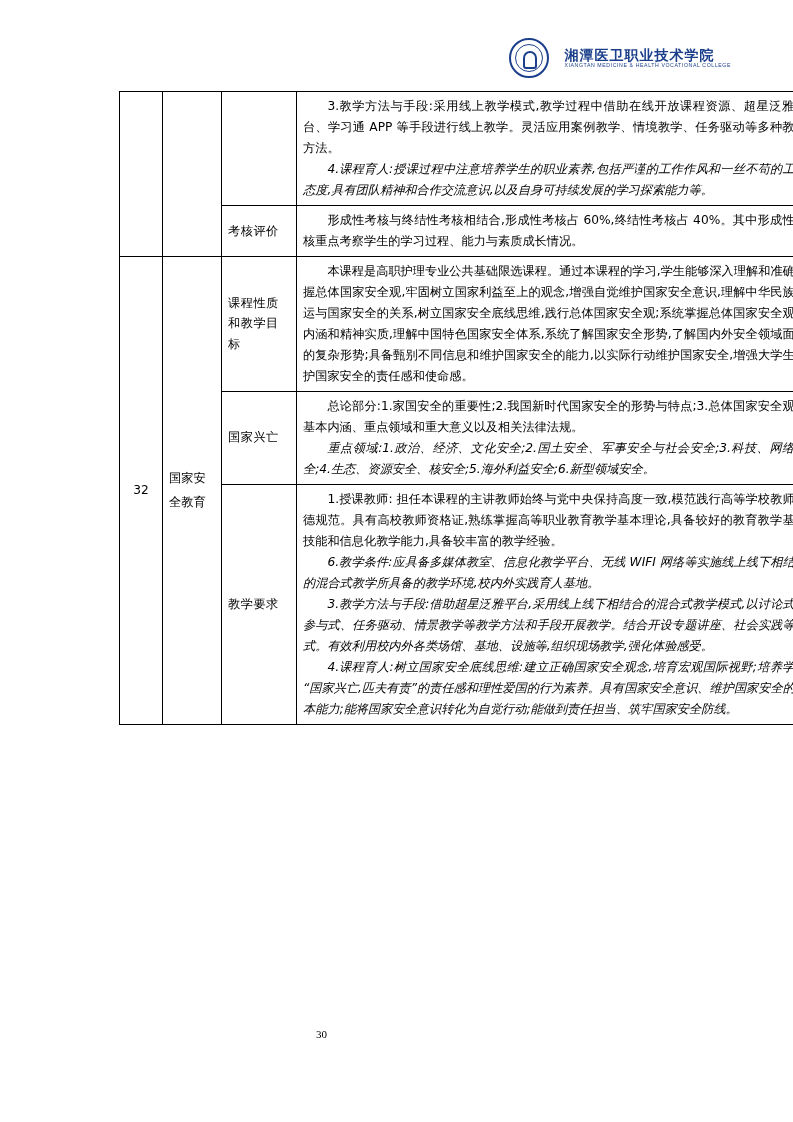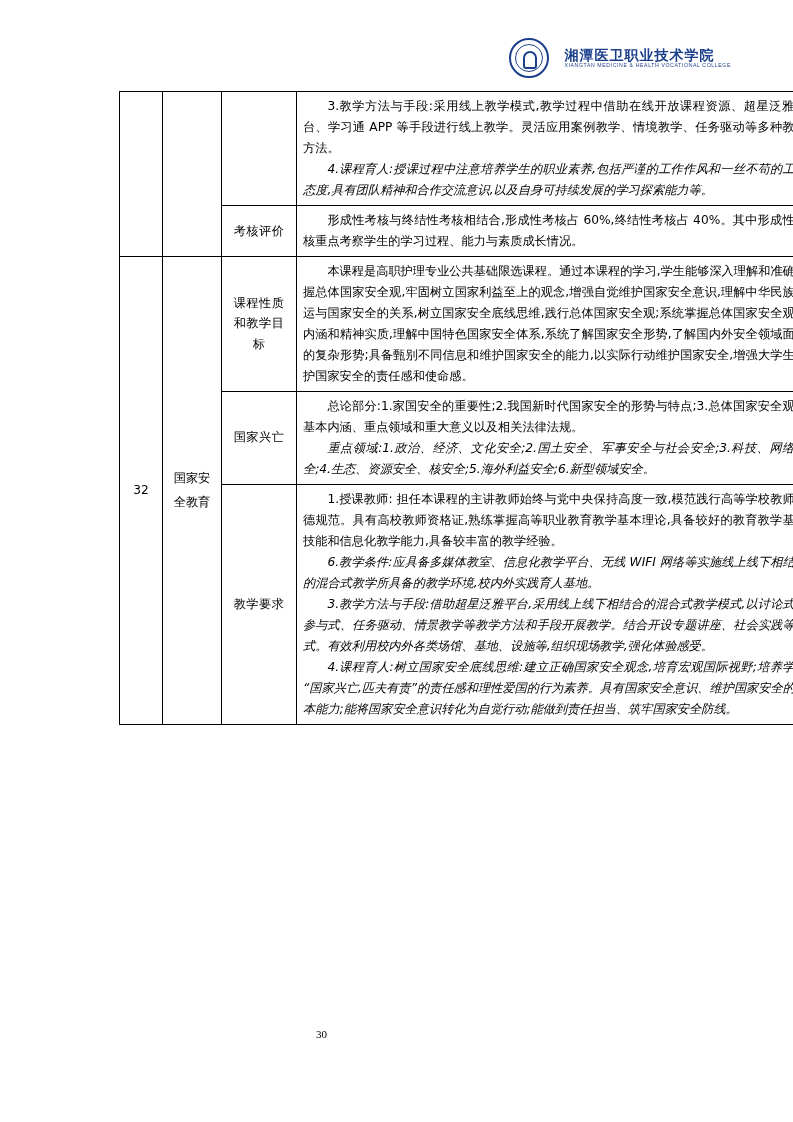"考核评价" td.col-label { text-align: center -> left }
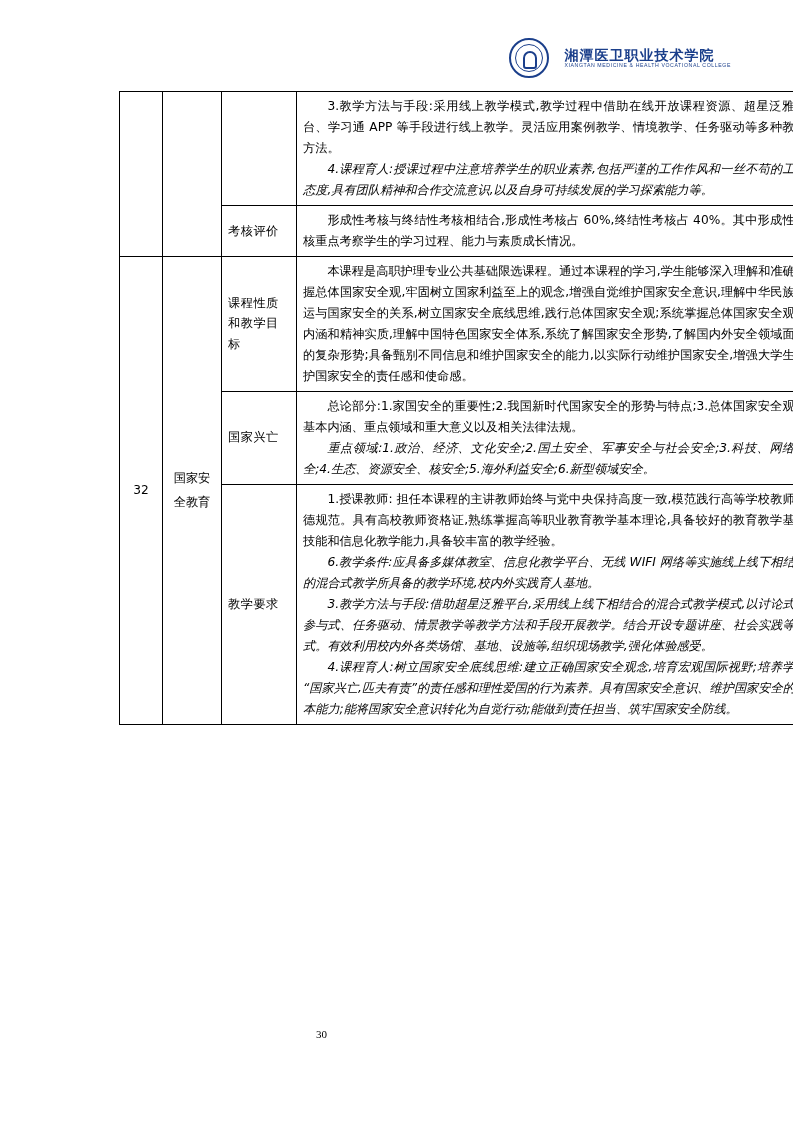"国家安全教育" td.col-name { text-align: center -> none }
